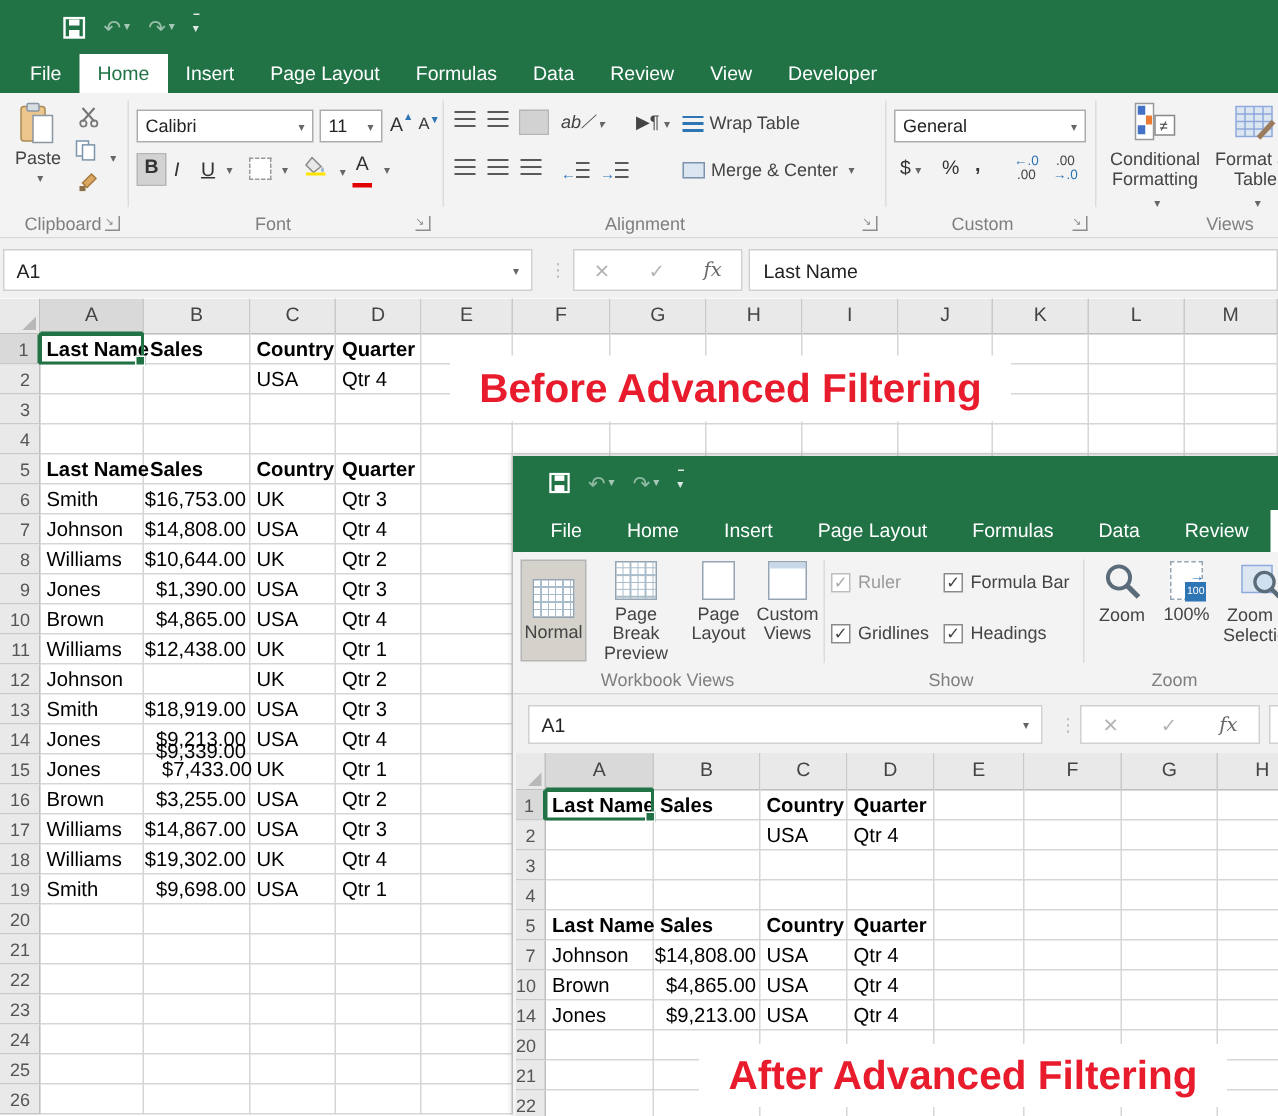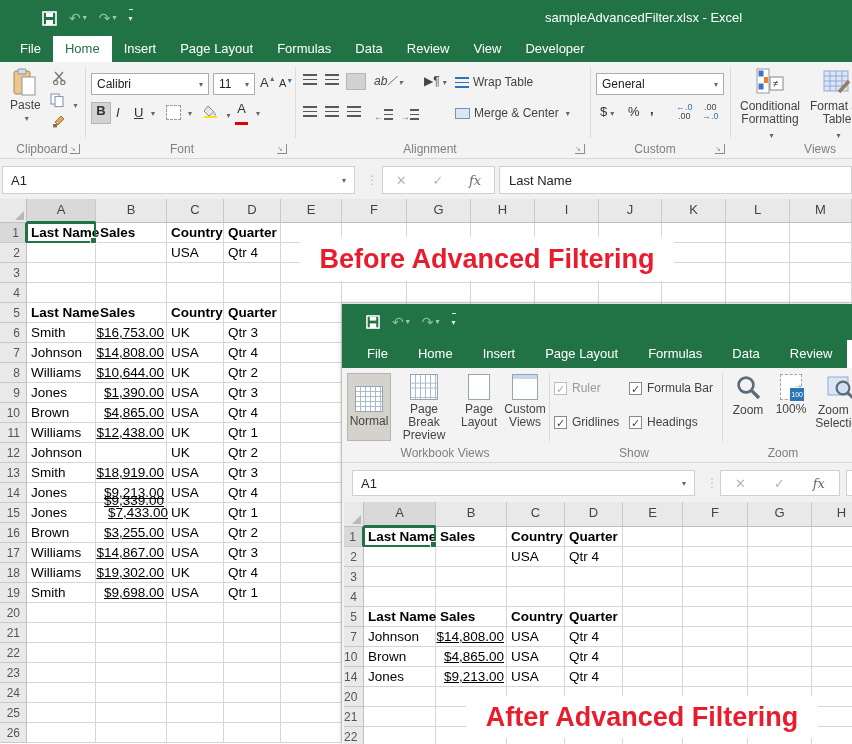"sampleAdvancedFilter.xlsx - Excel" div.wintitle { html: <div>sampleAdvancedFilter.xlsx - Excel</div> -> none }
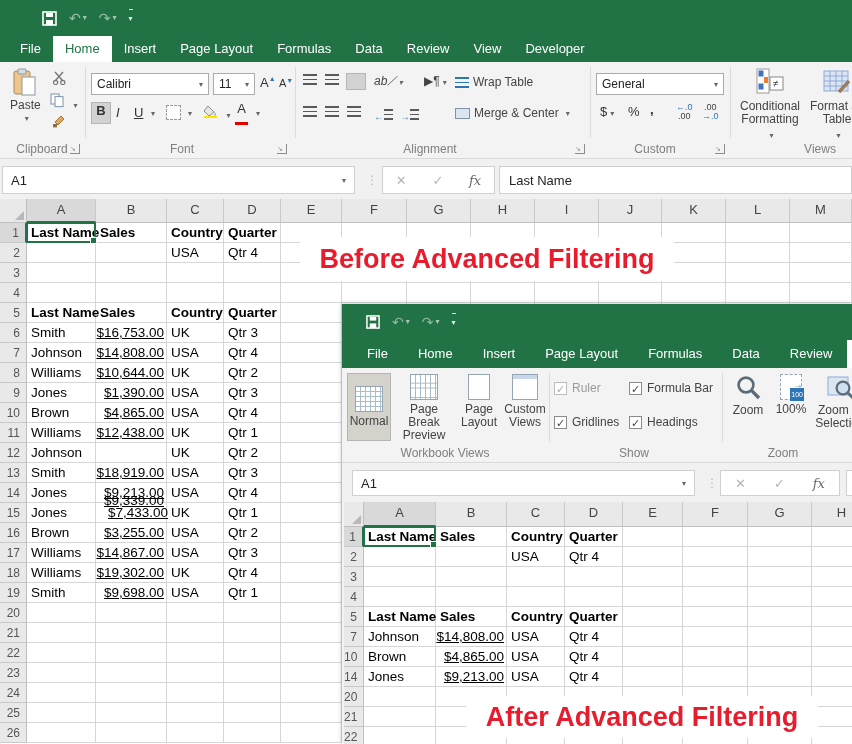"$16,753.00" .cell.r { text-decoration: underline -> none }
